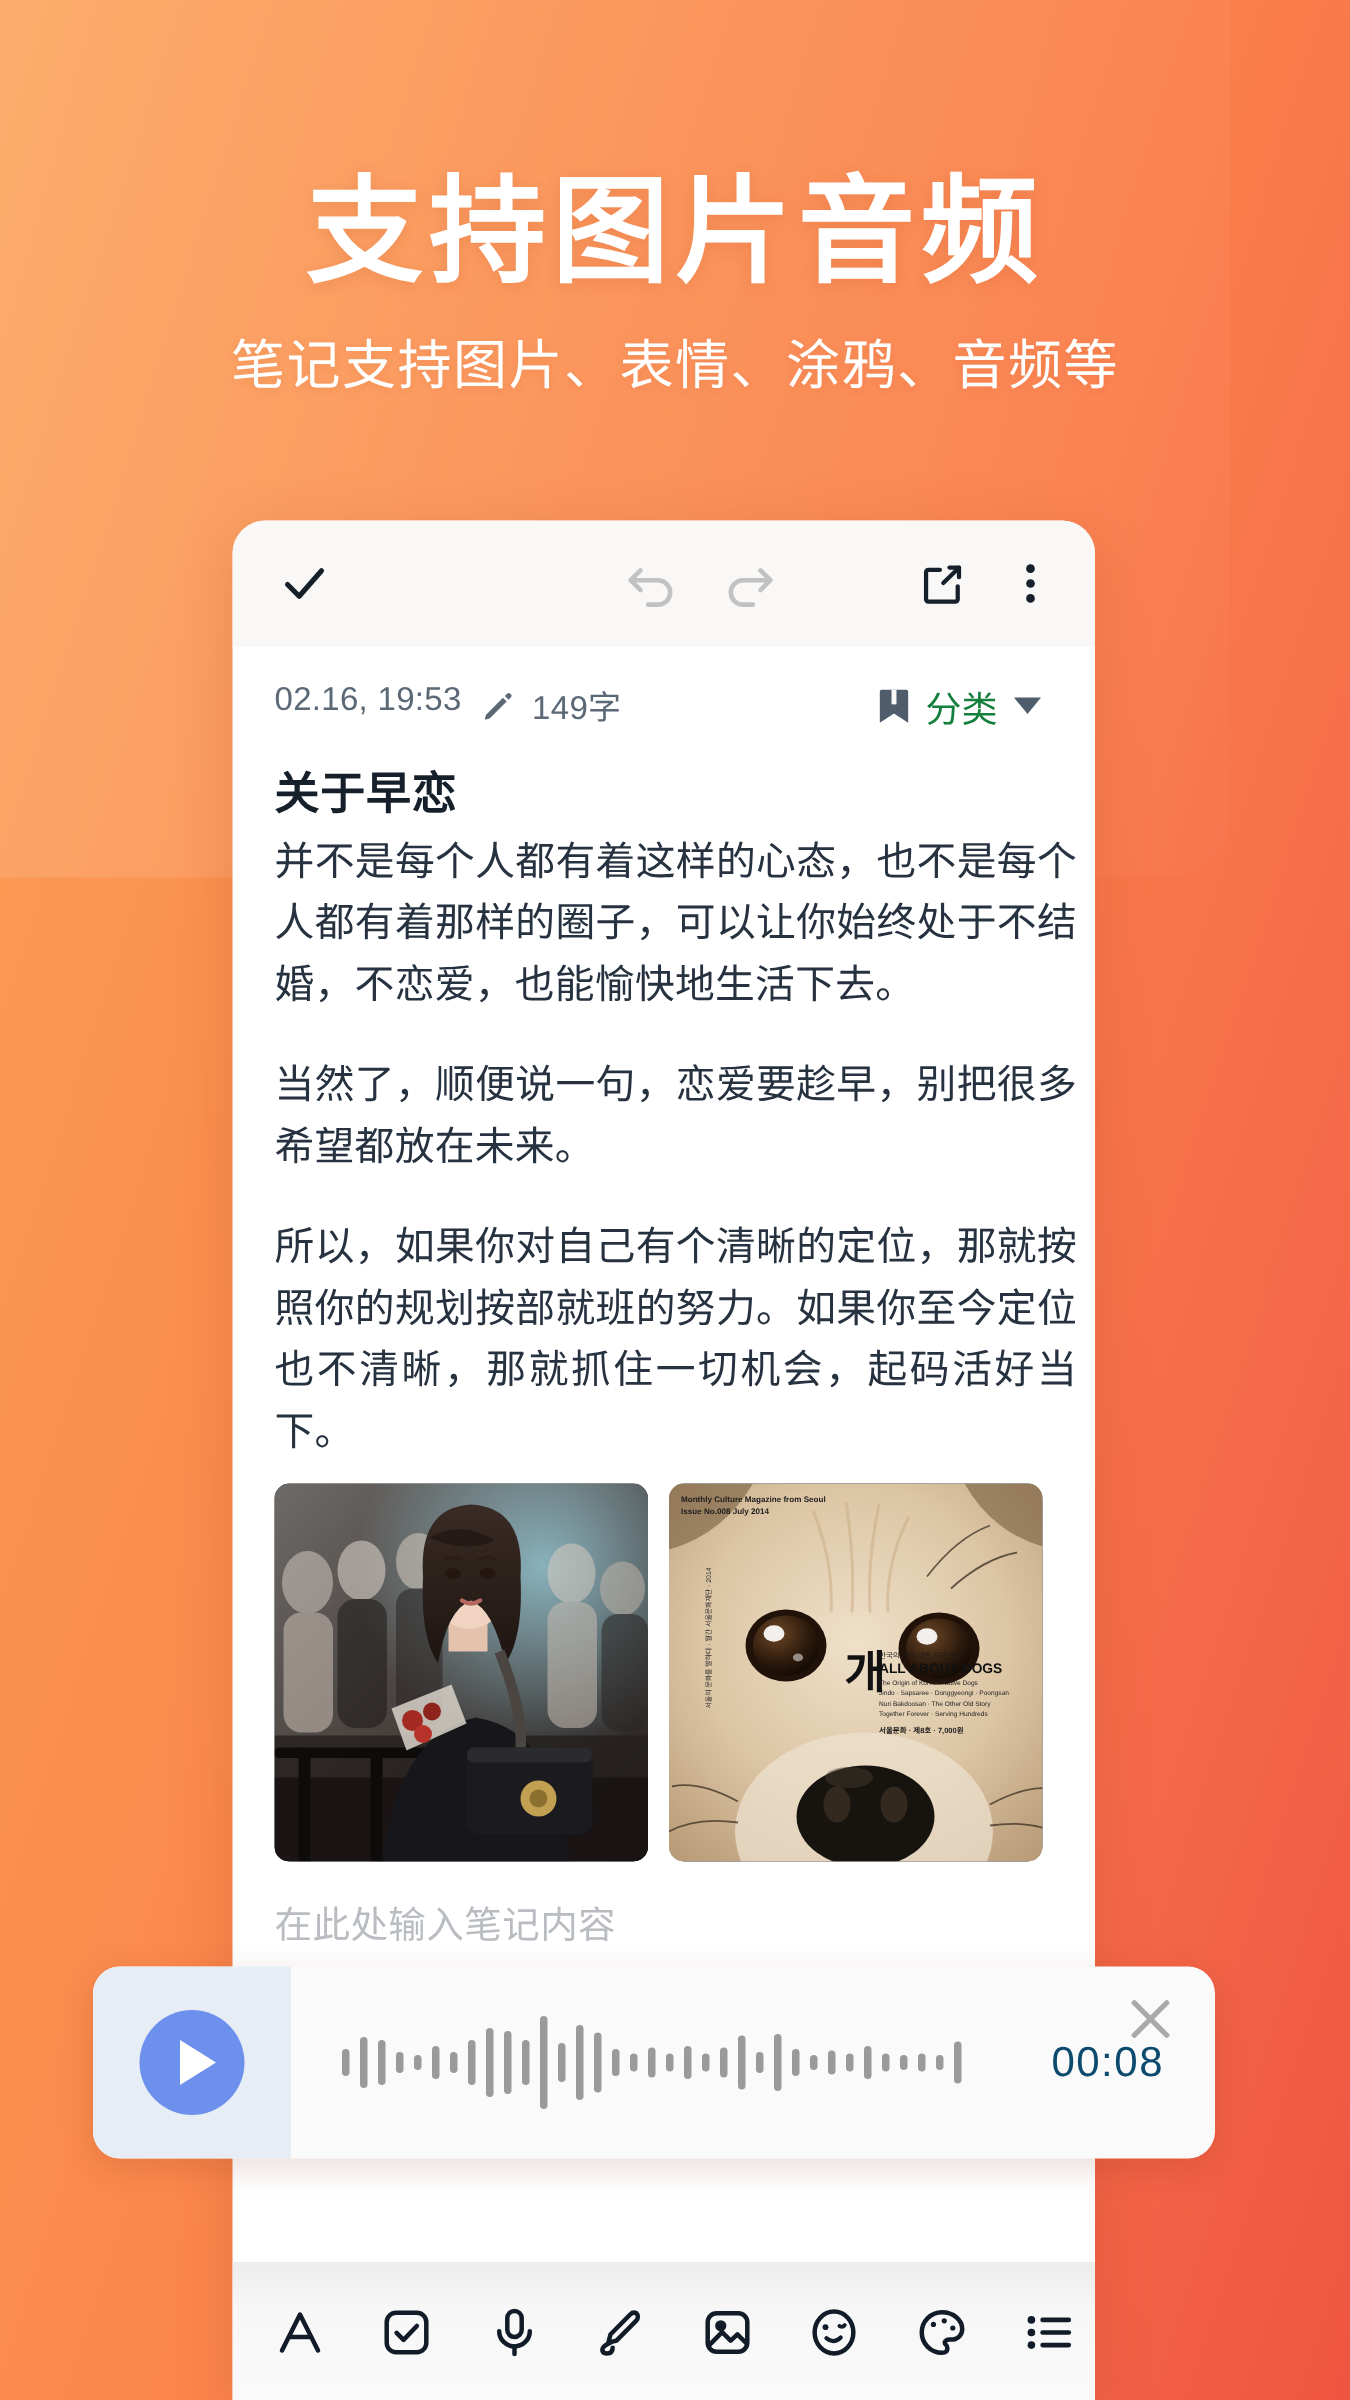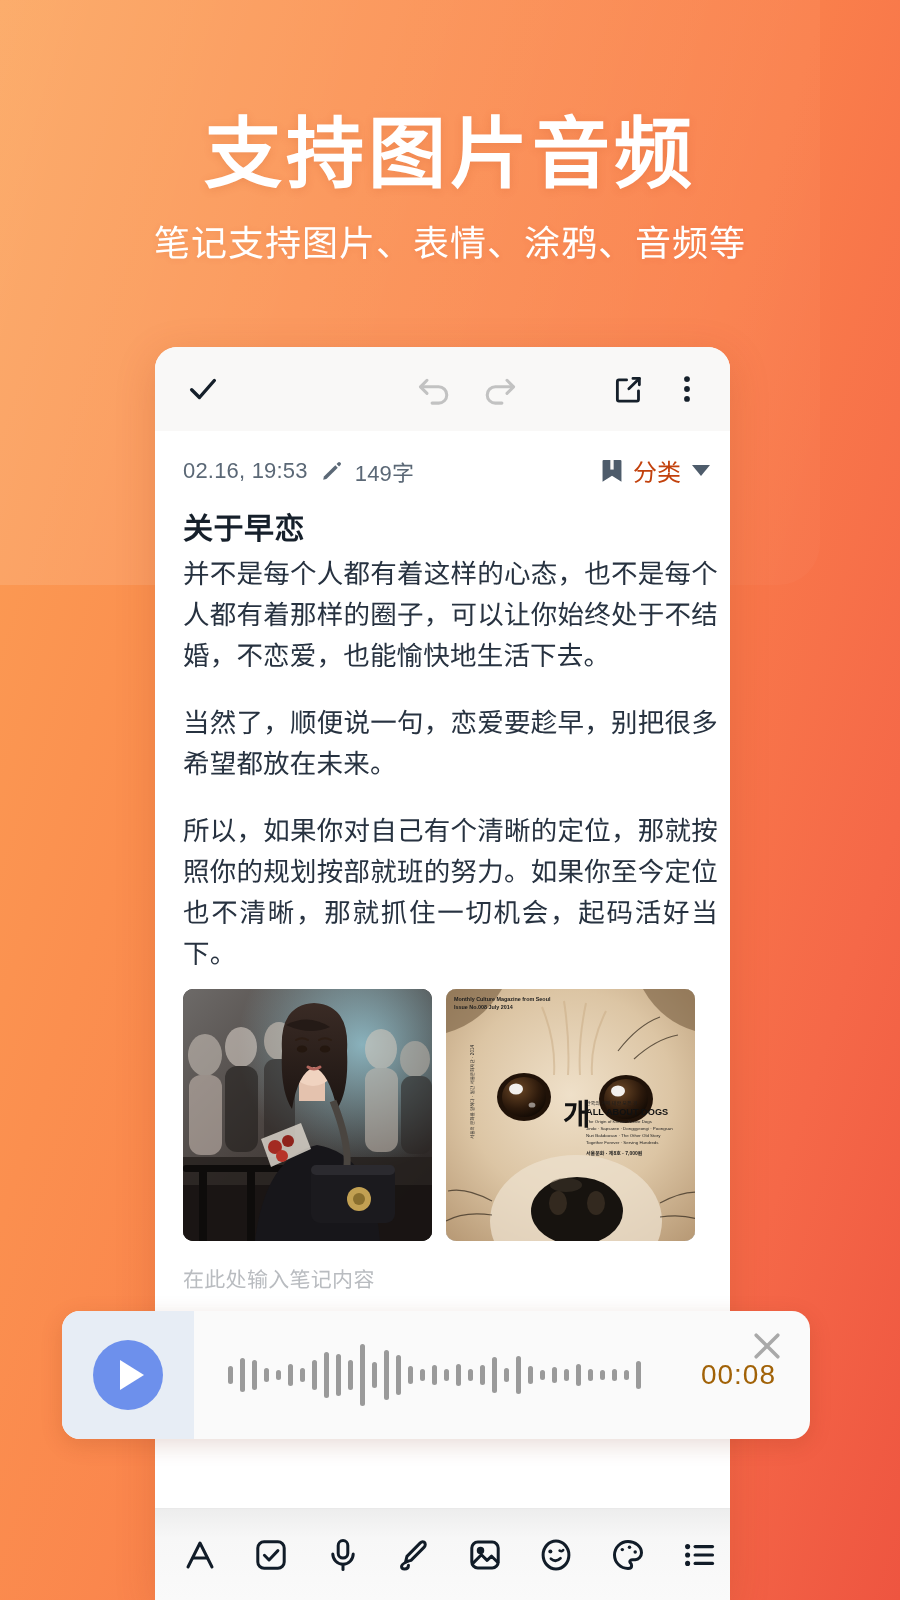"02.16, 19:53" .meta { align-items: center -> none; padding: 22px 20px 0 28px -> 22px 36px 0 28px }
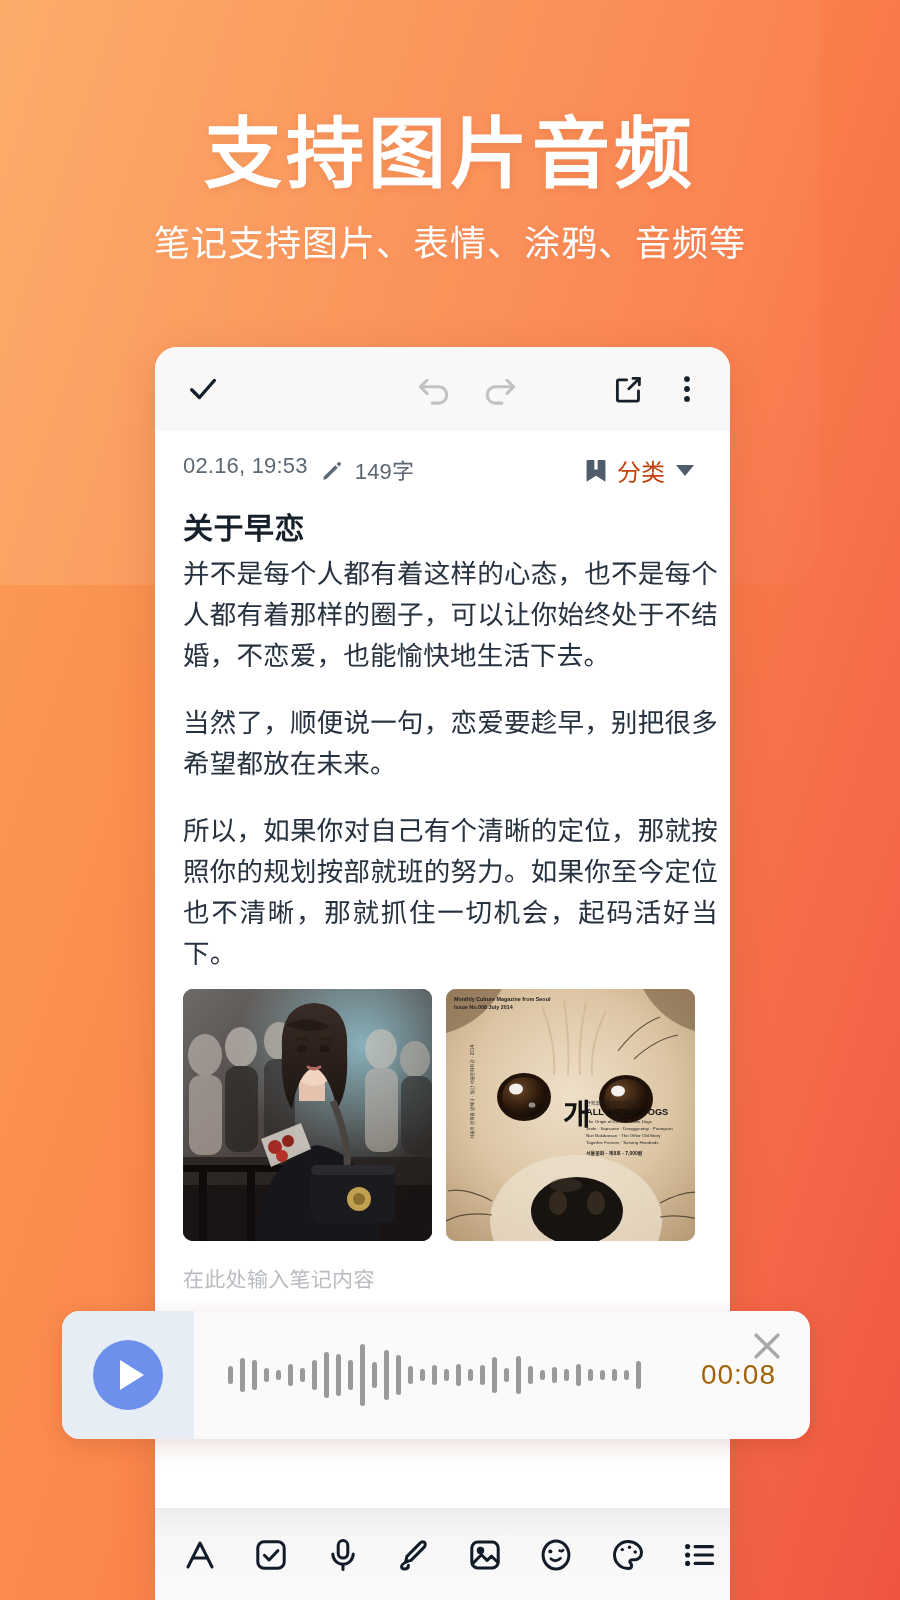"分类" .meta .cat { color: #c2410c -> #15803d }
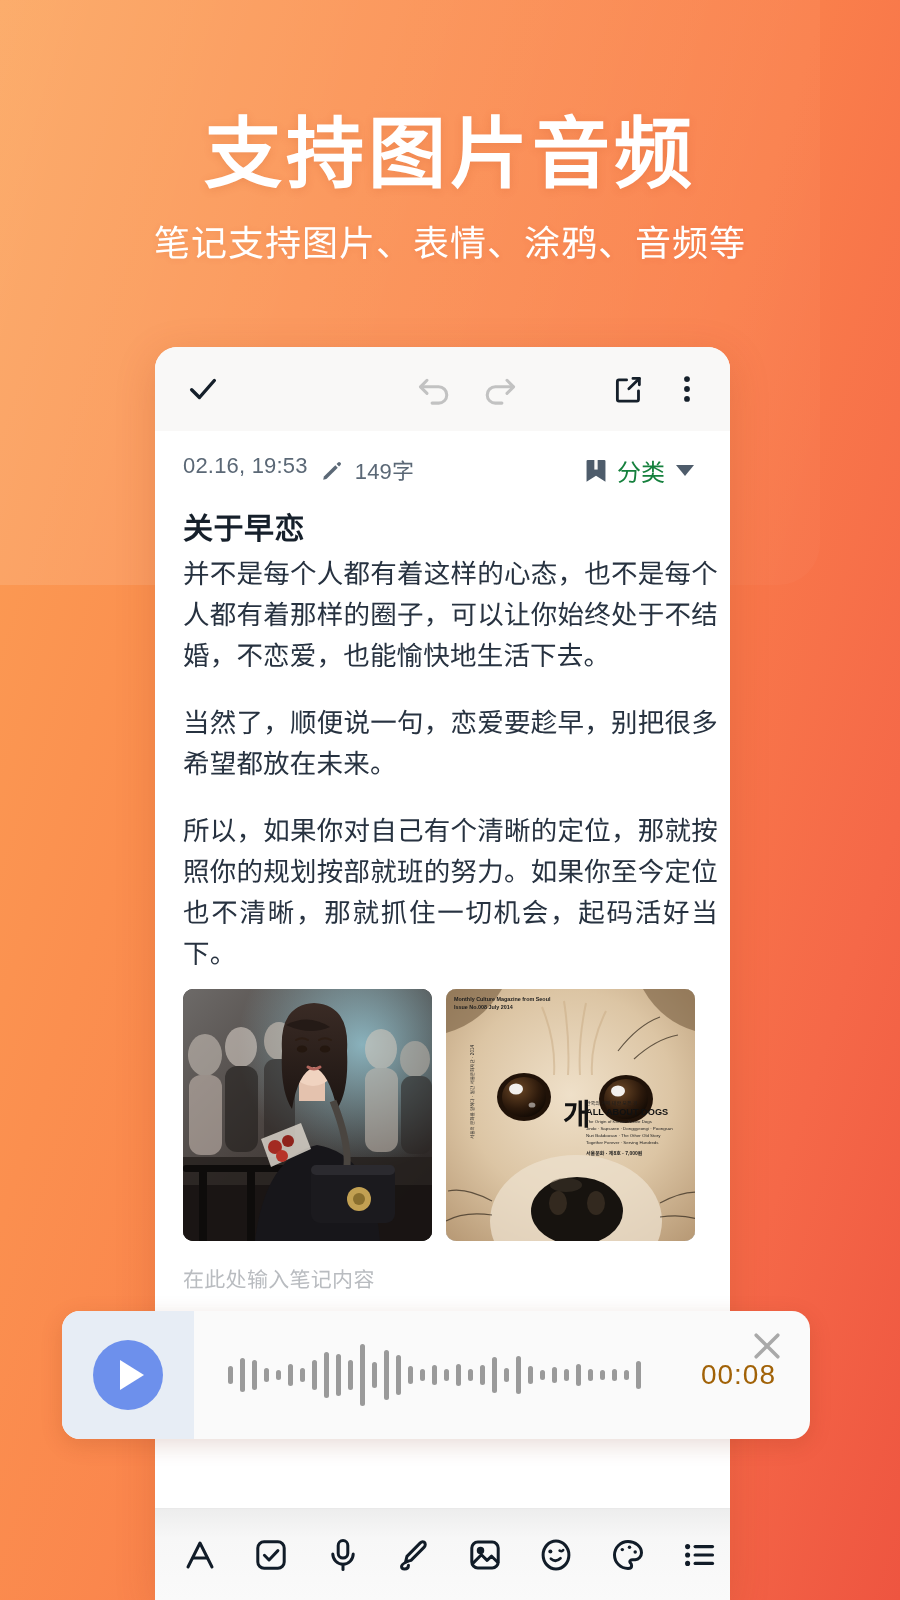"在此处输入笔记内容" .placeholder { font-size: 21px -> 25px }
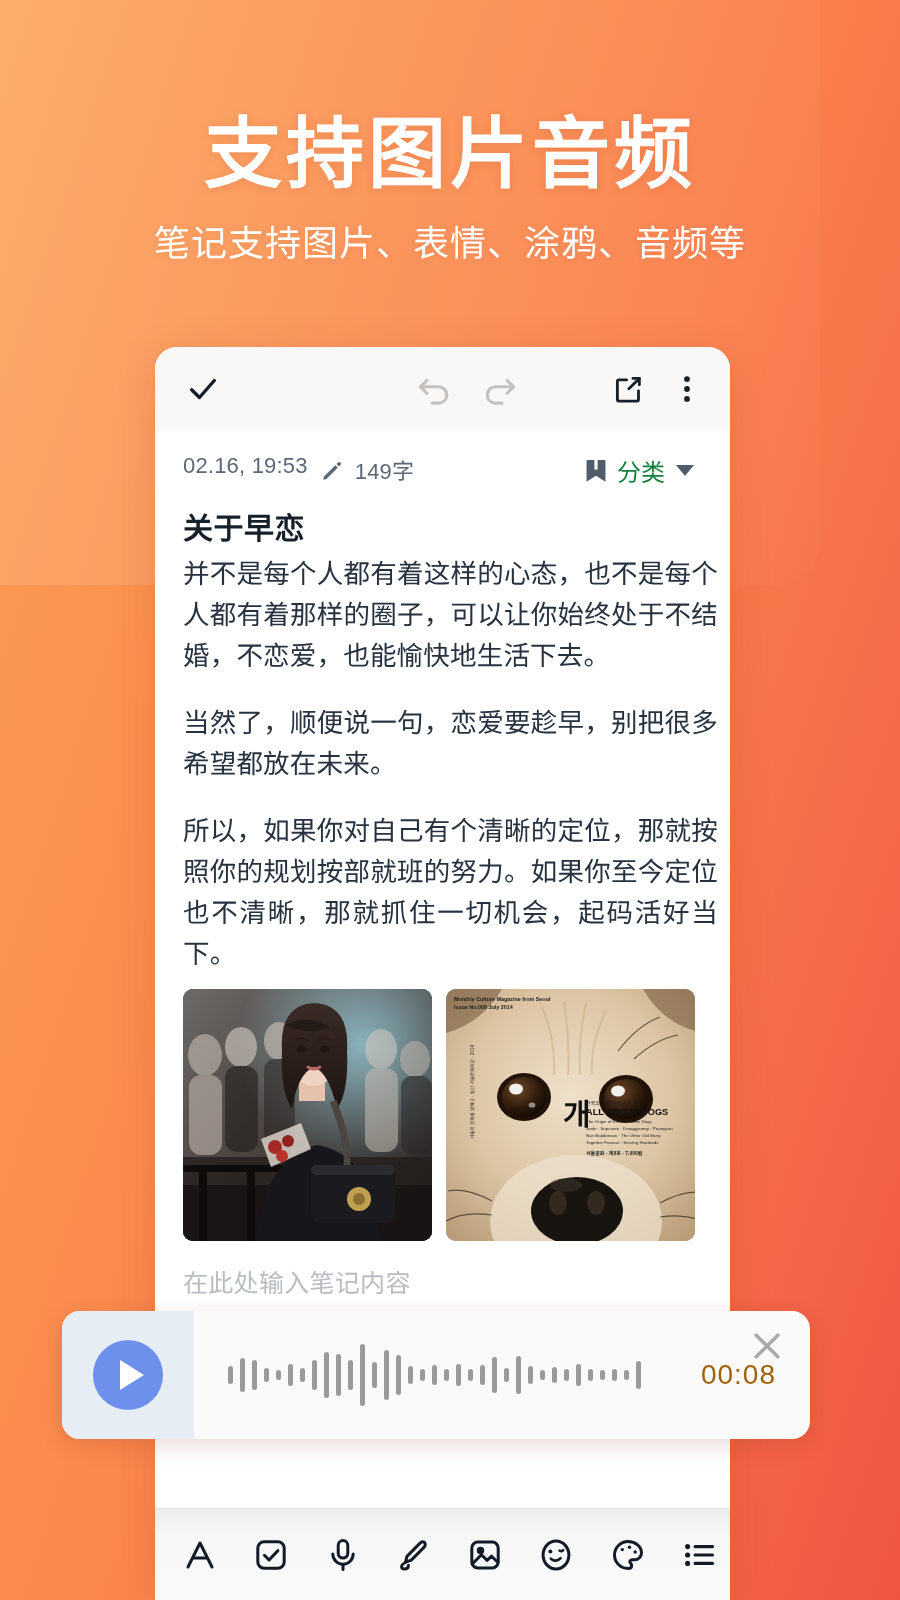"00:08" .audio-time { color: #a16207 -> #0c4a6e }
